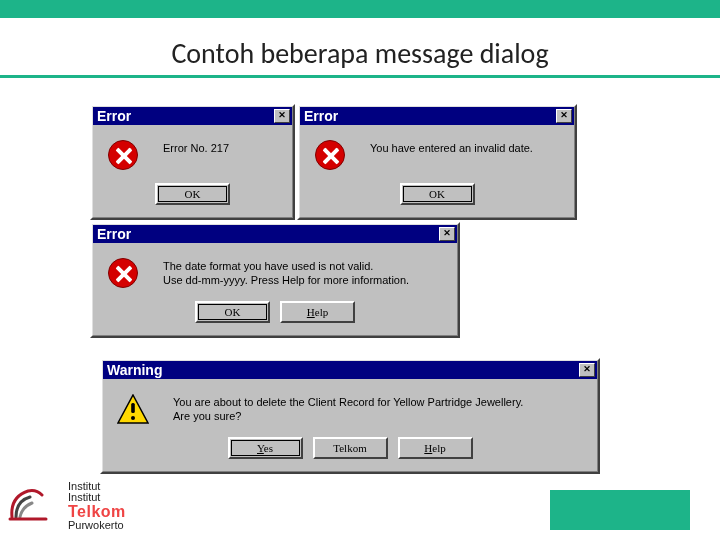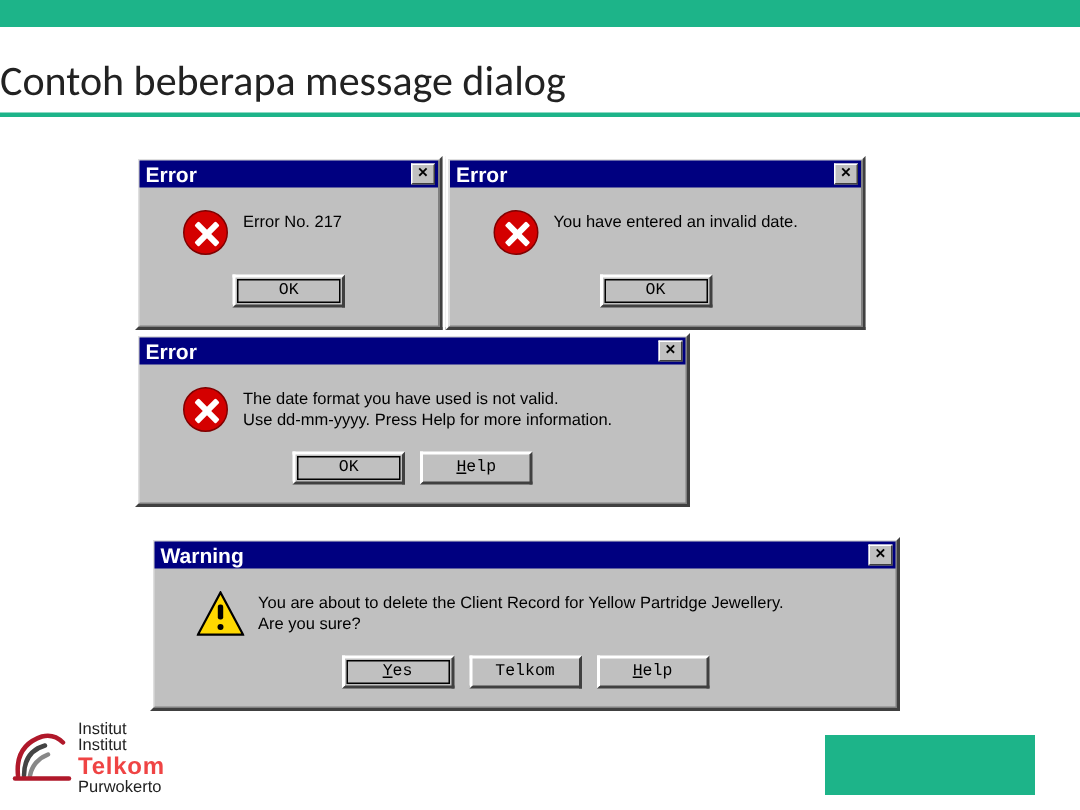"Contoh beberapa message dialog" .title-wrap { text-align: none -> center }
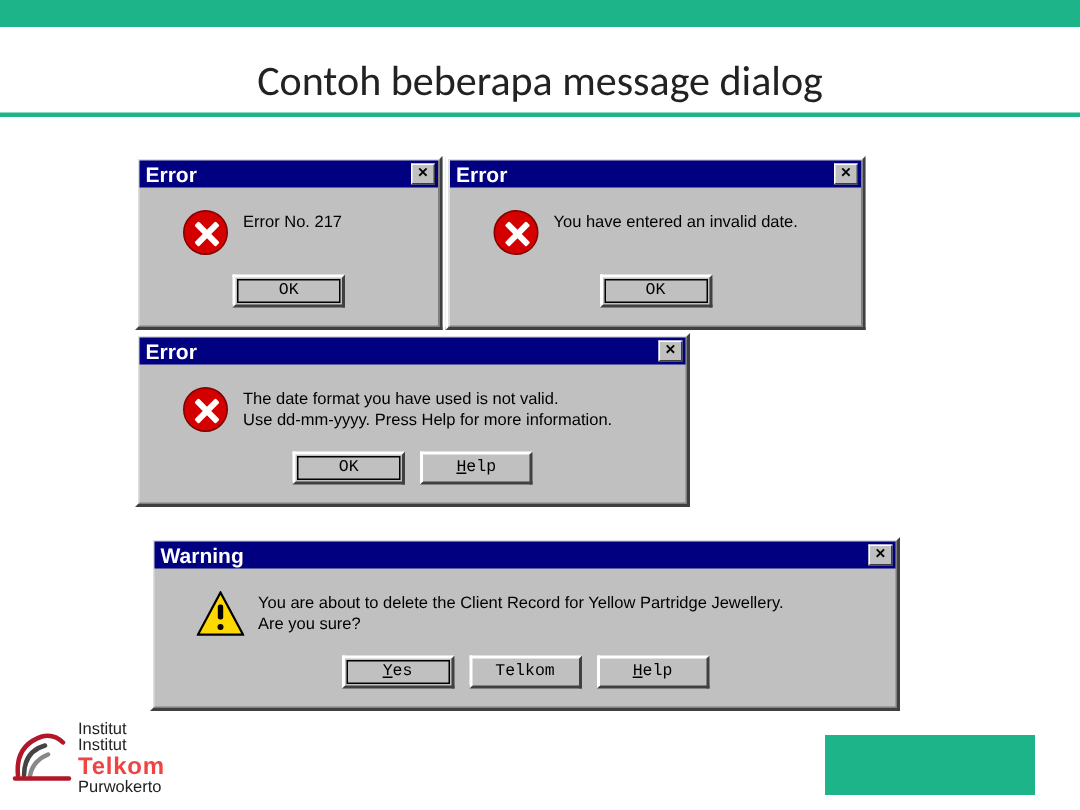"Error No. 217" .body { gap: 9px -> 24px; padding: 14px 12px 8px 28px -> 14px 12px 8px 14px }
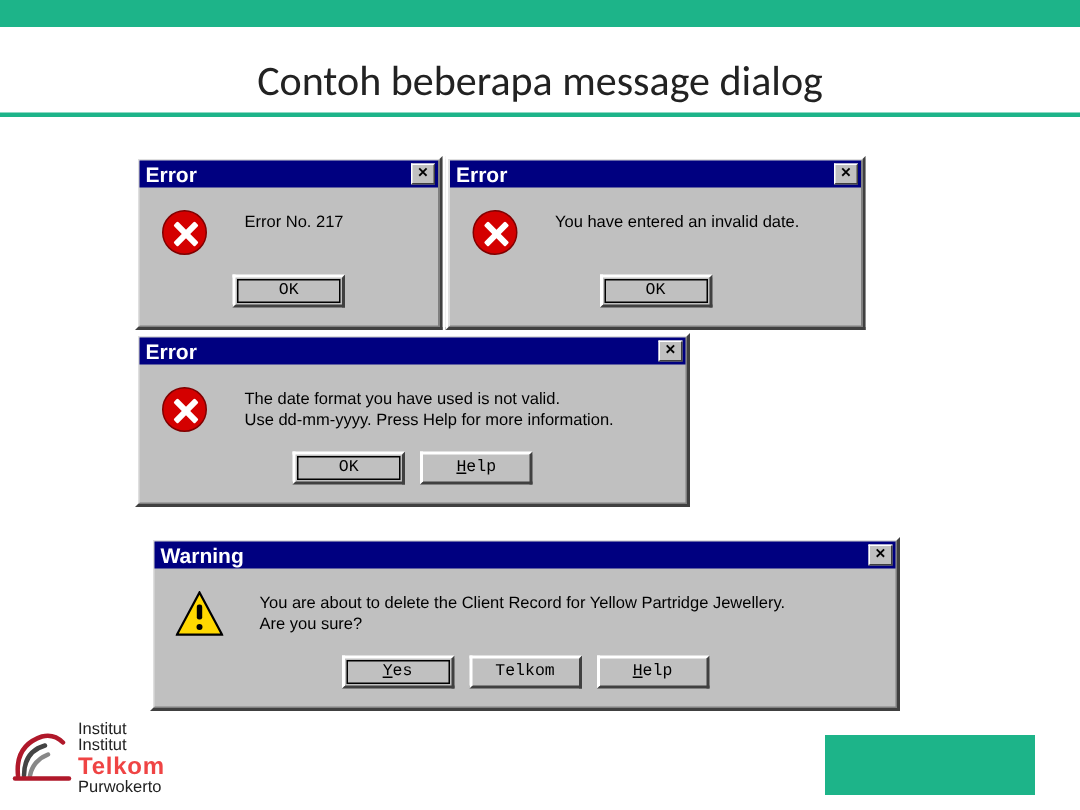"OK" .btn { font-family: Liberation Mono, monospace -> Liberation Serif, serif }
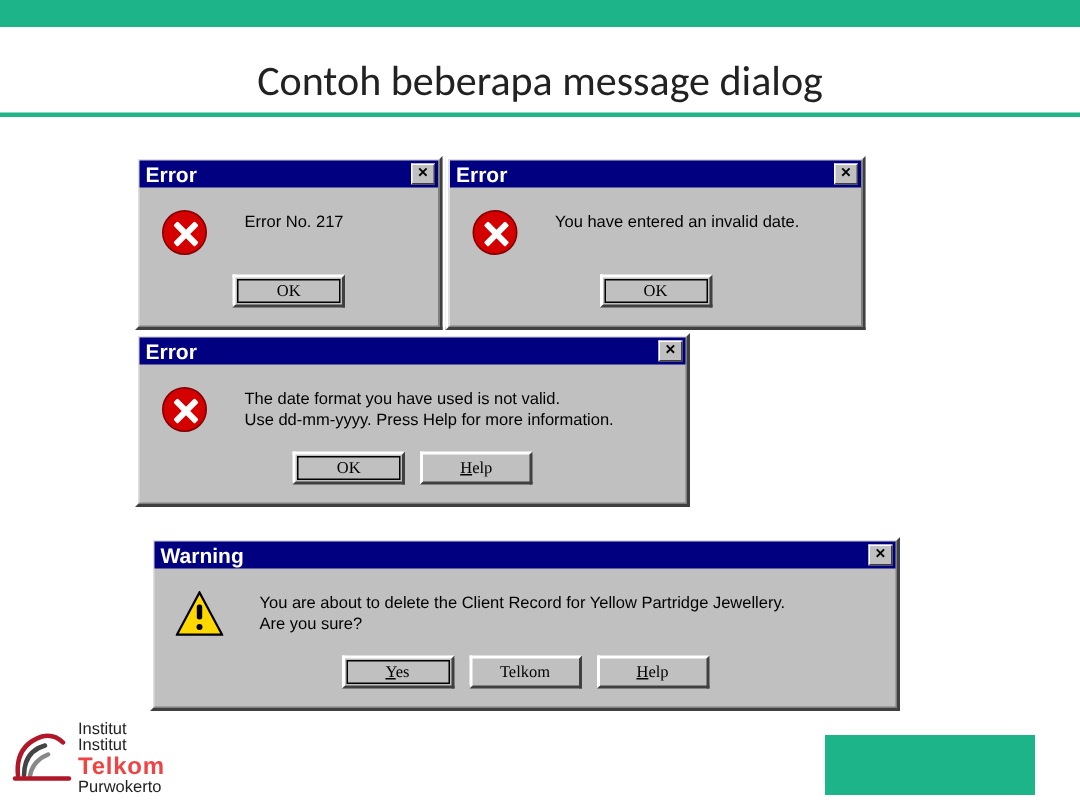"Institut" .logo { gap: 4px -> 20px }
